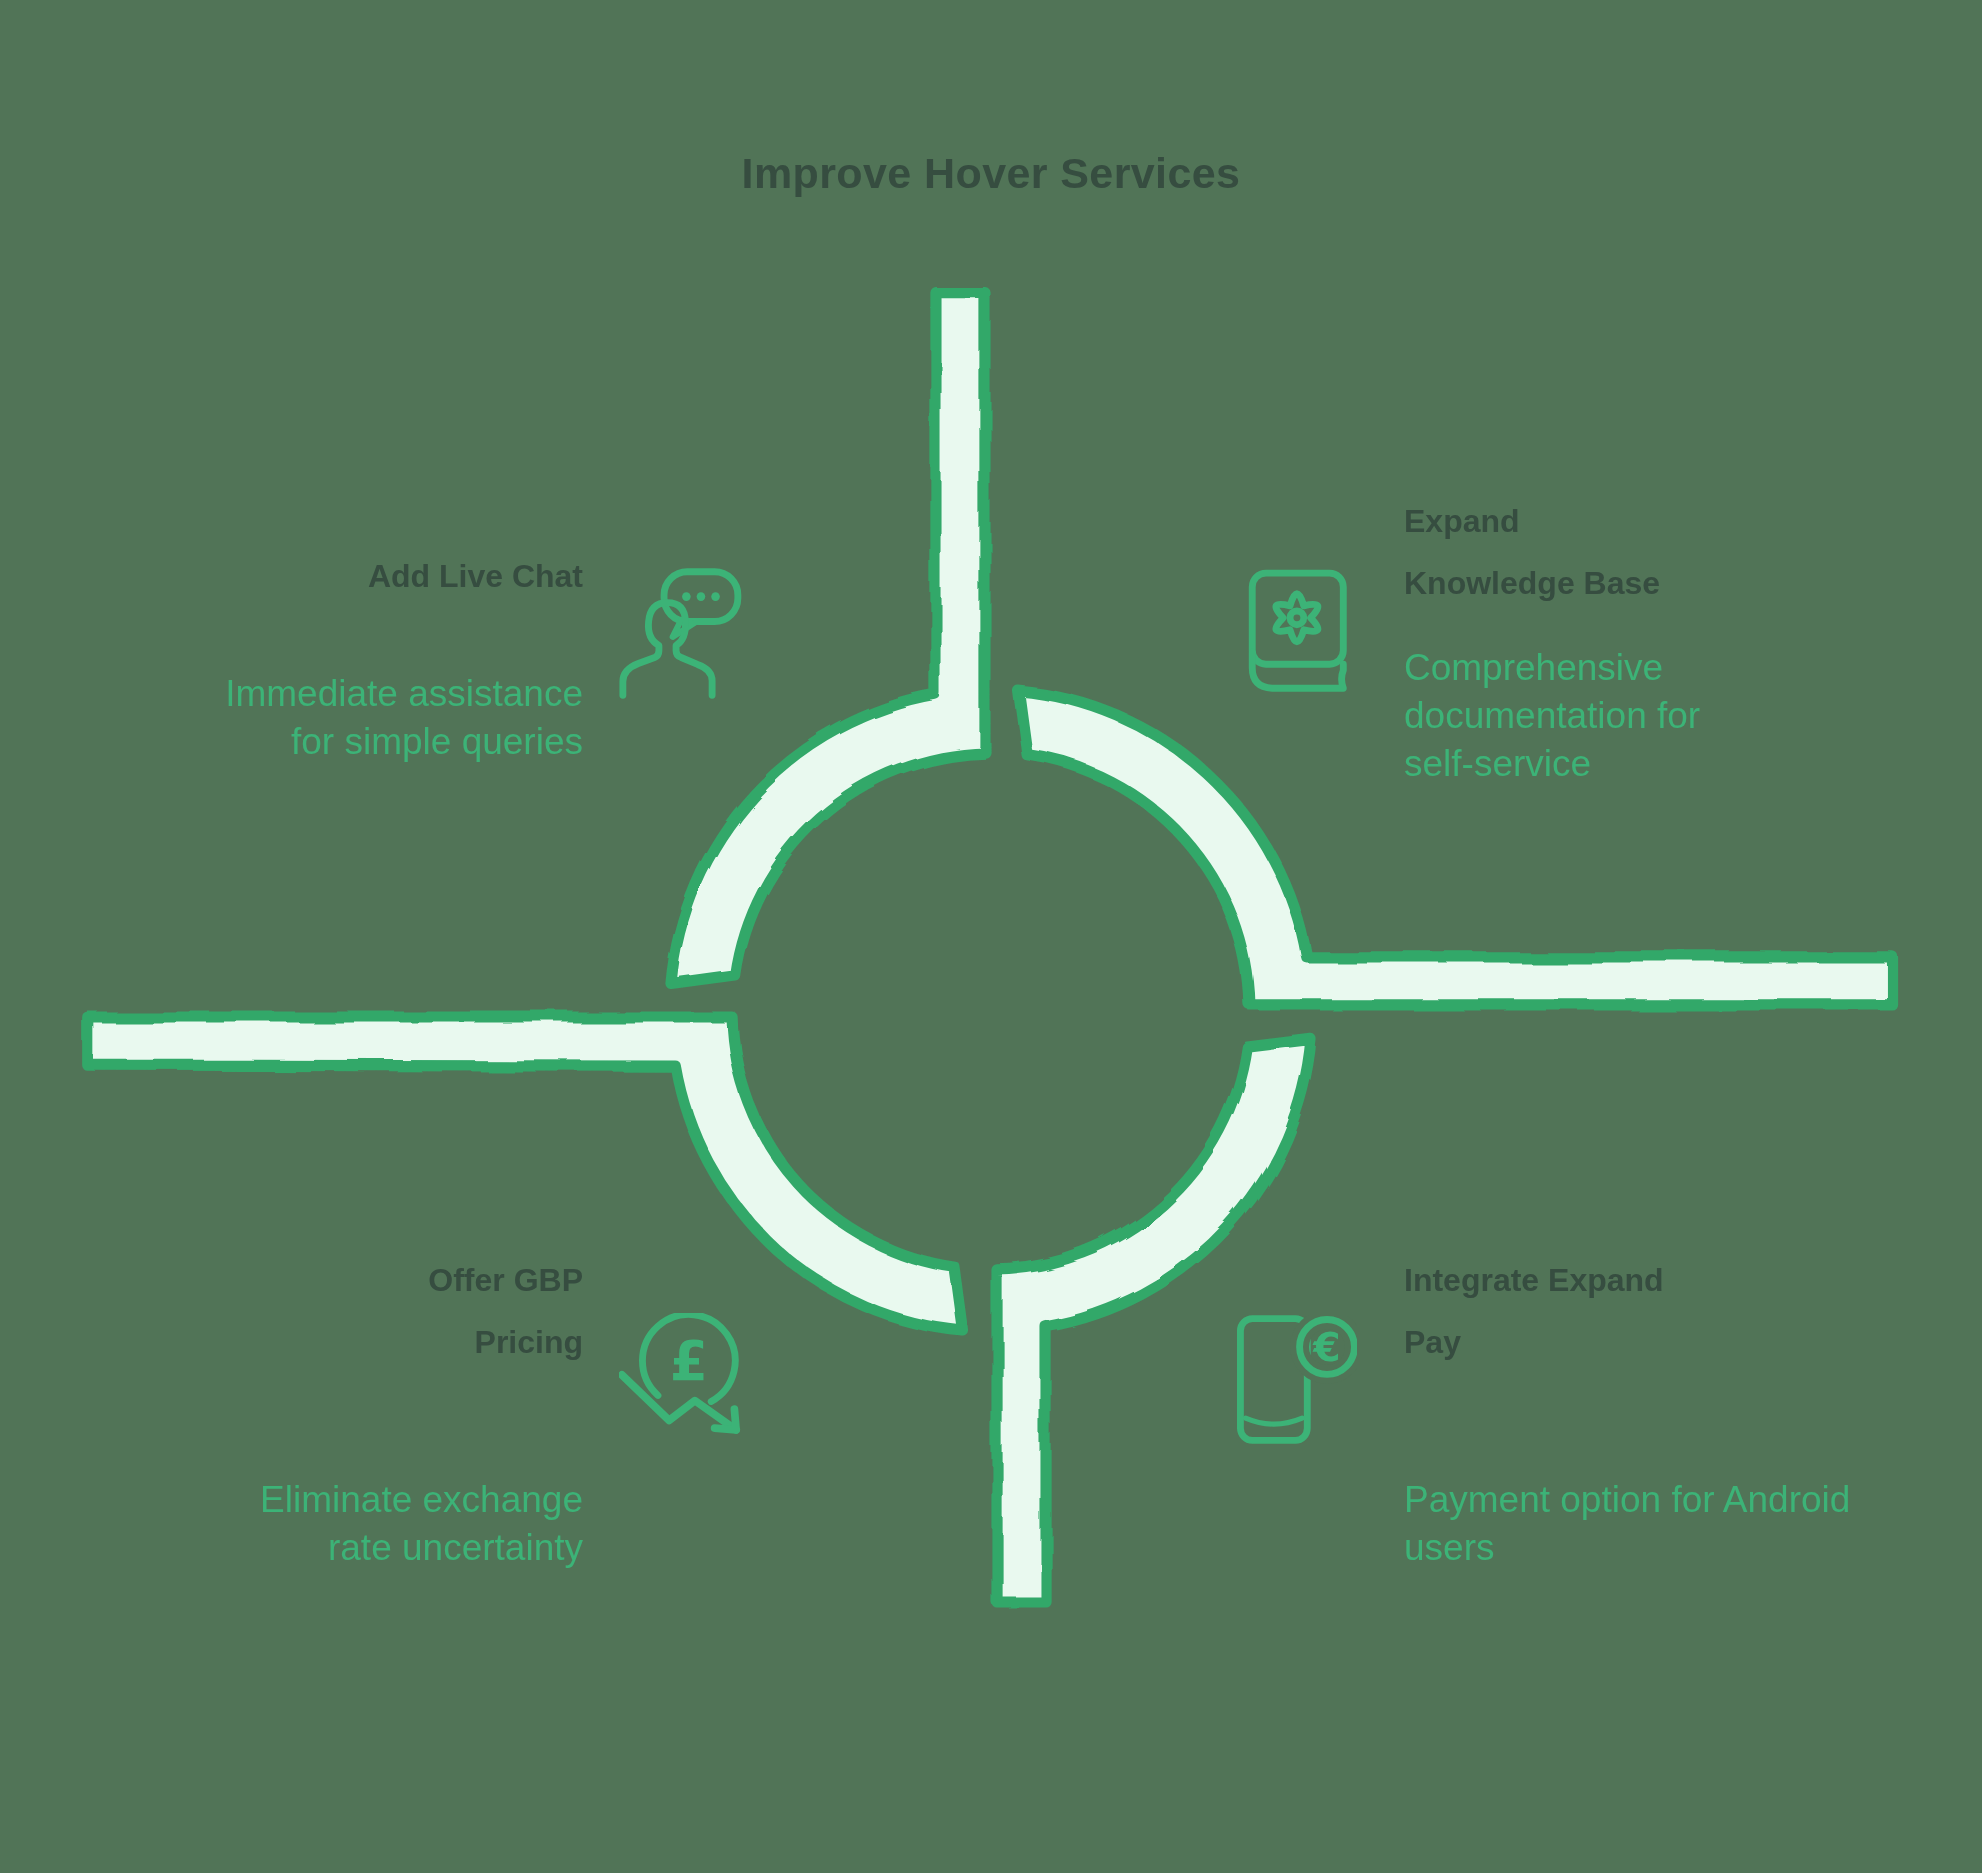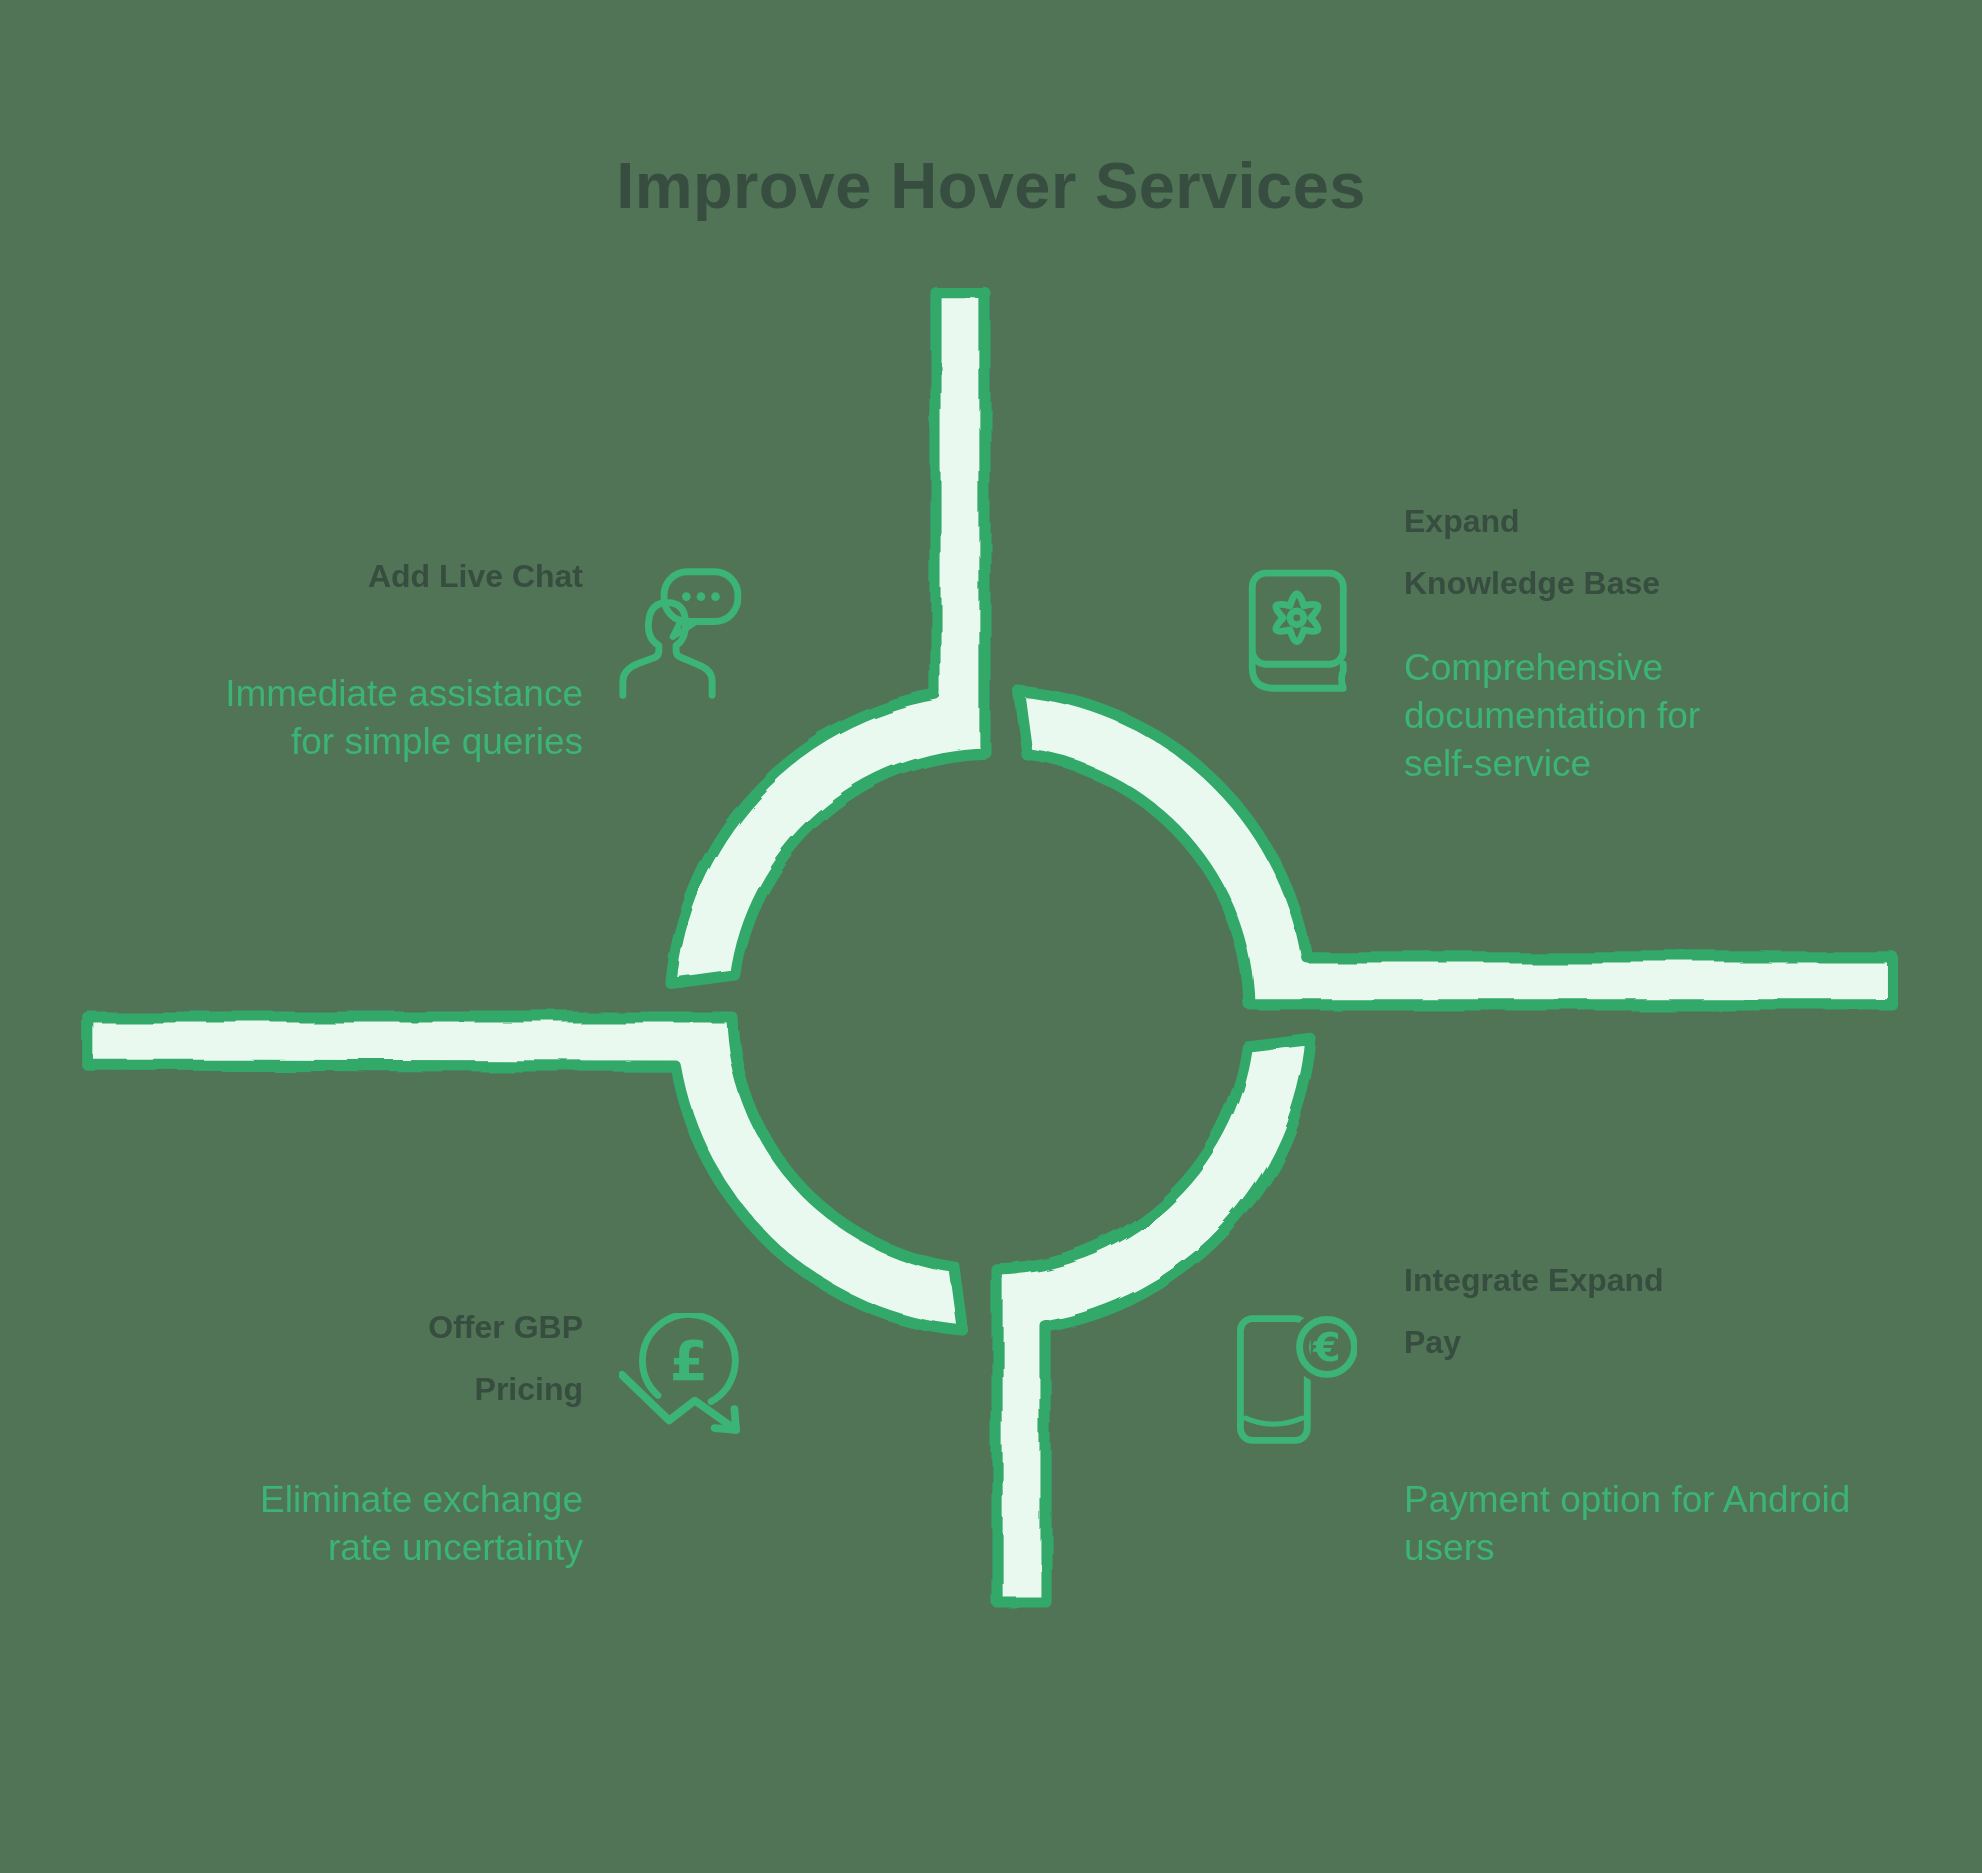"Improve Hover Services" .page-title { font-size: 65px -> 43px }
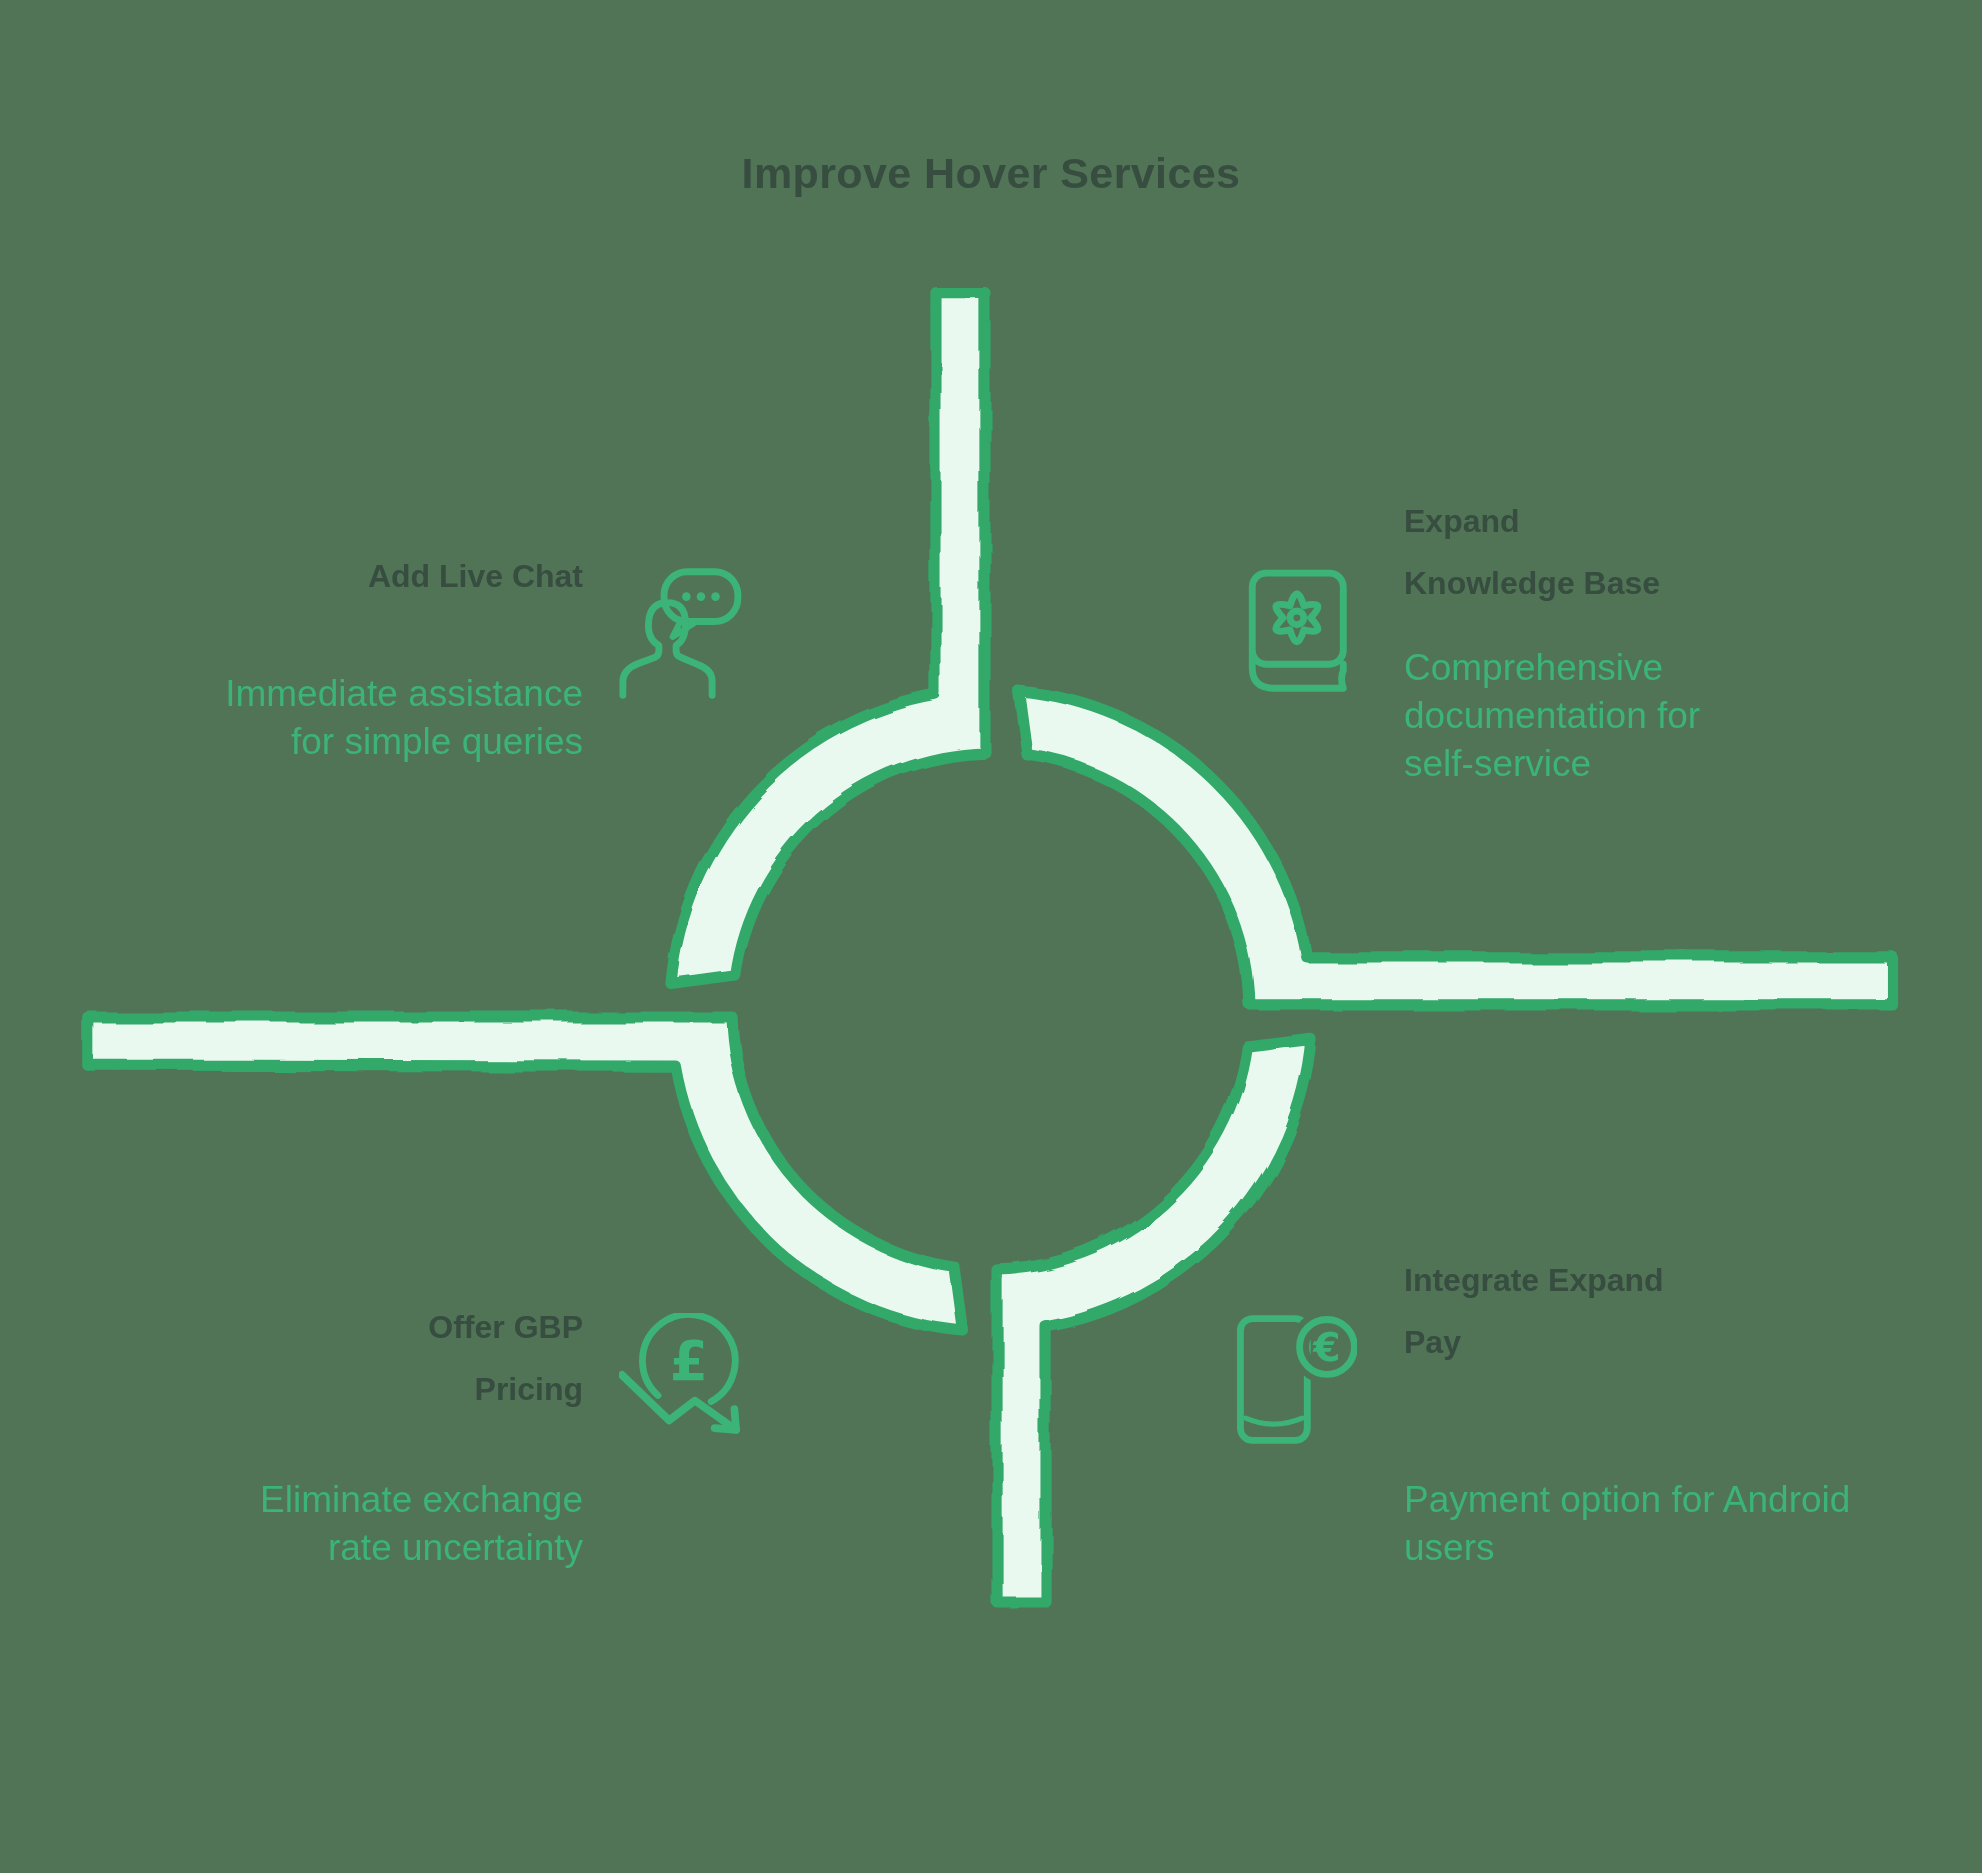"Offer GBP" #bl-title { margin-top: 47px -> none }
